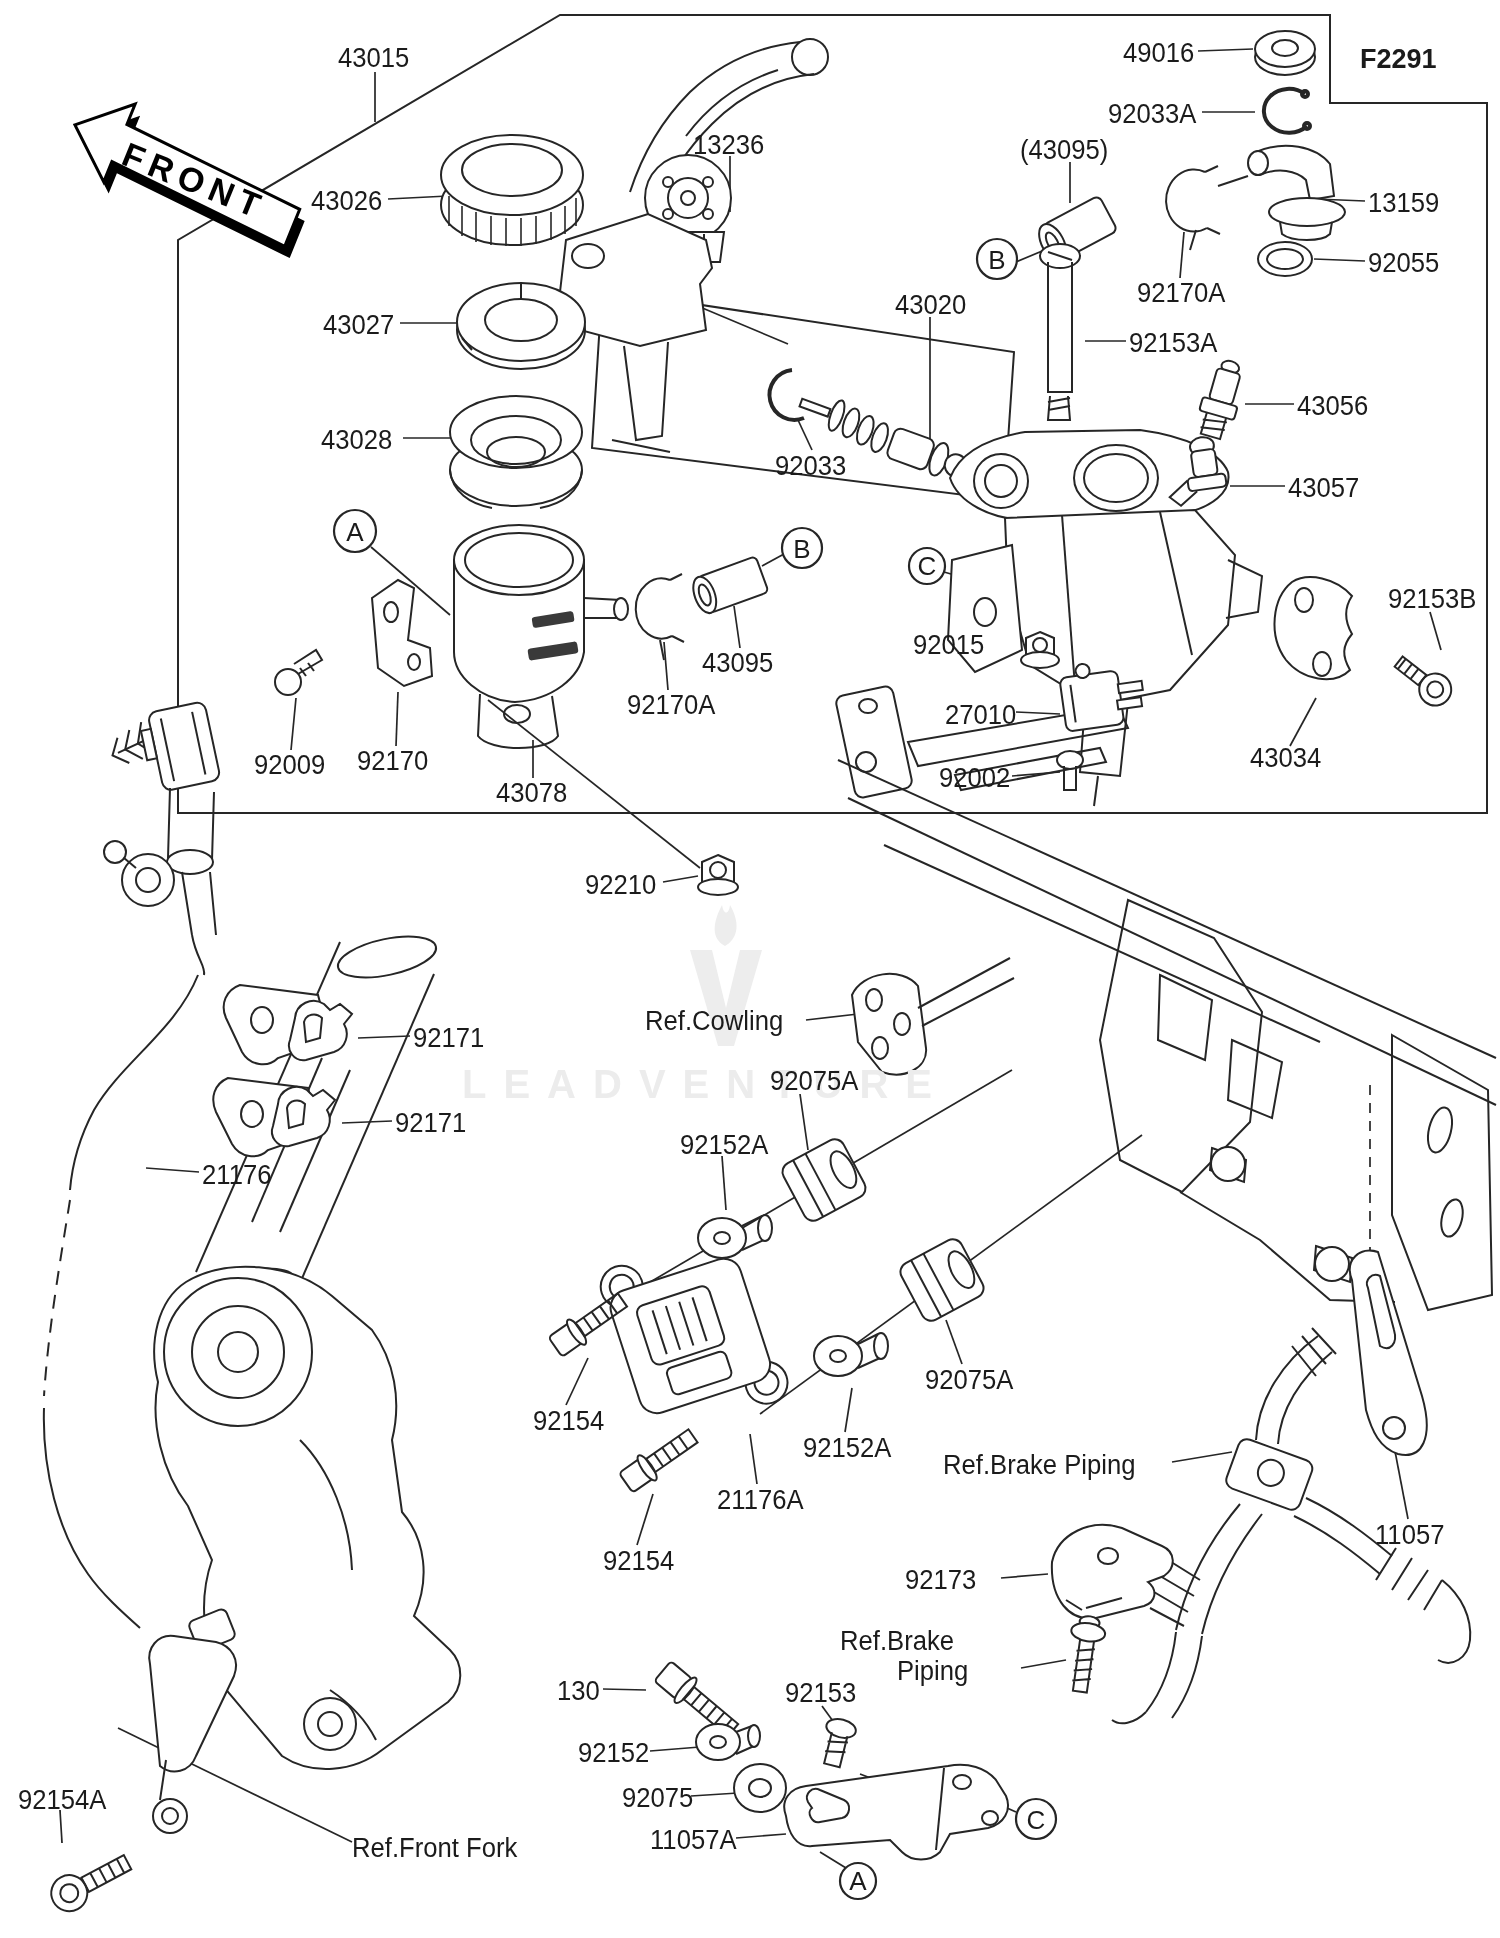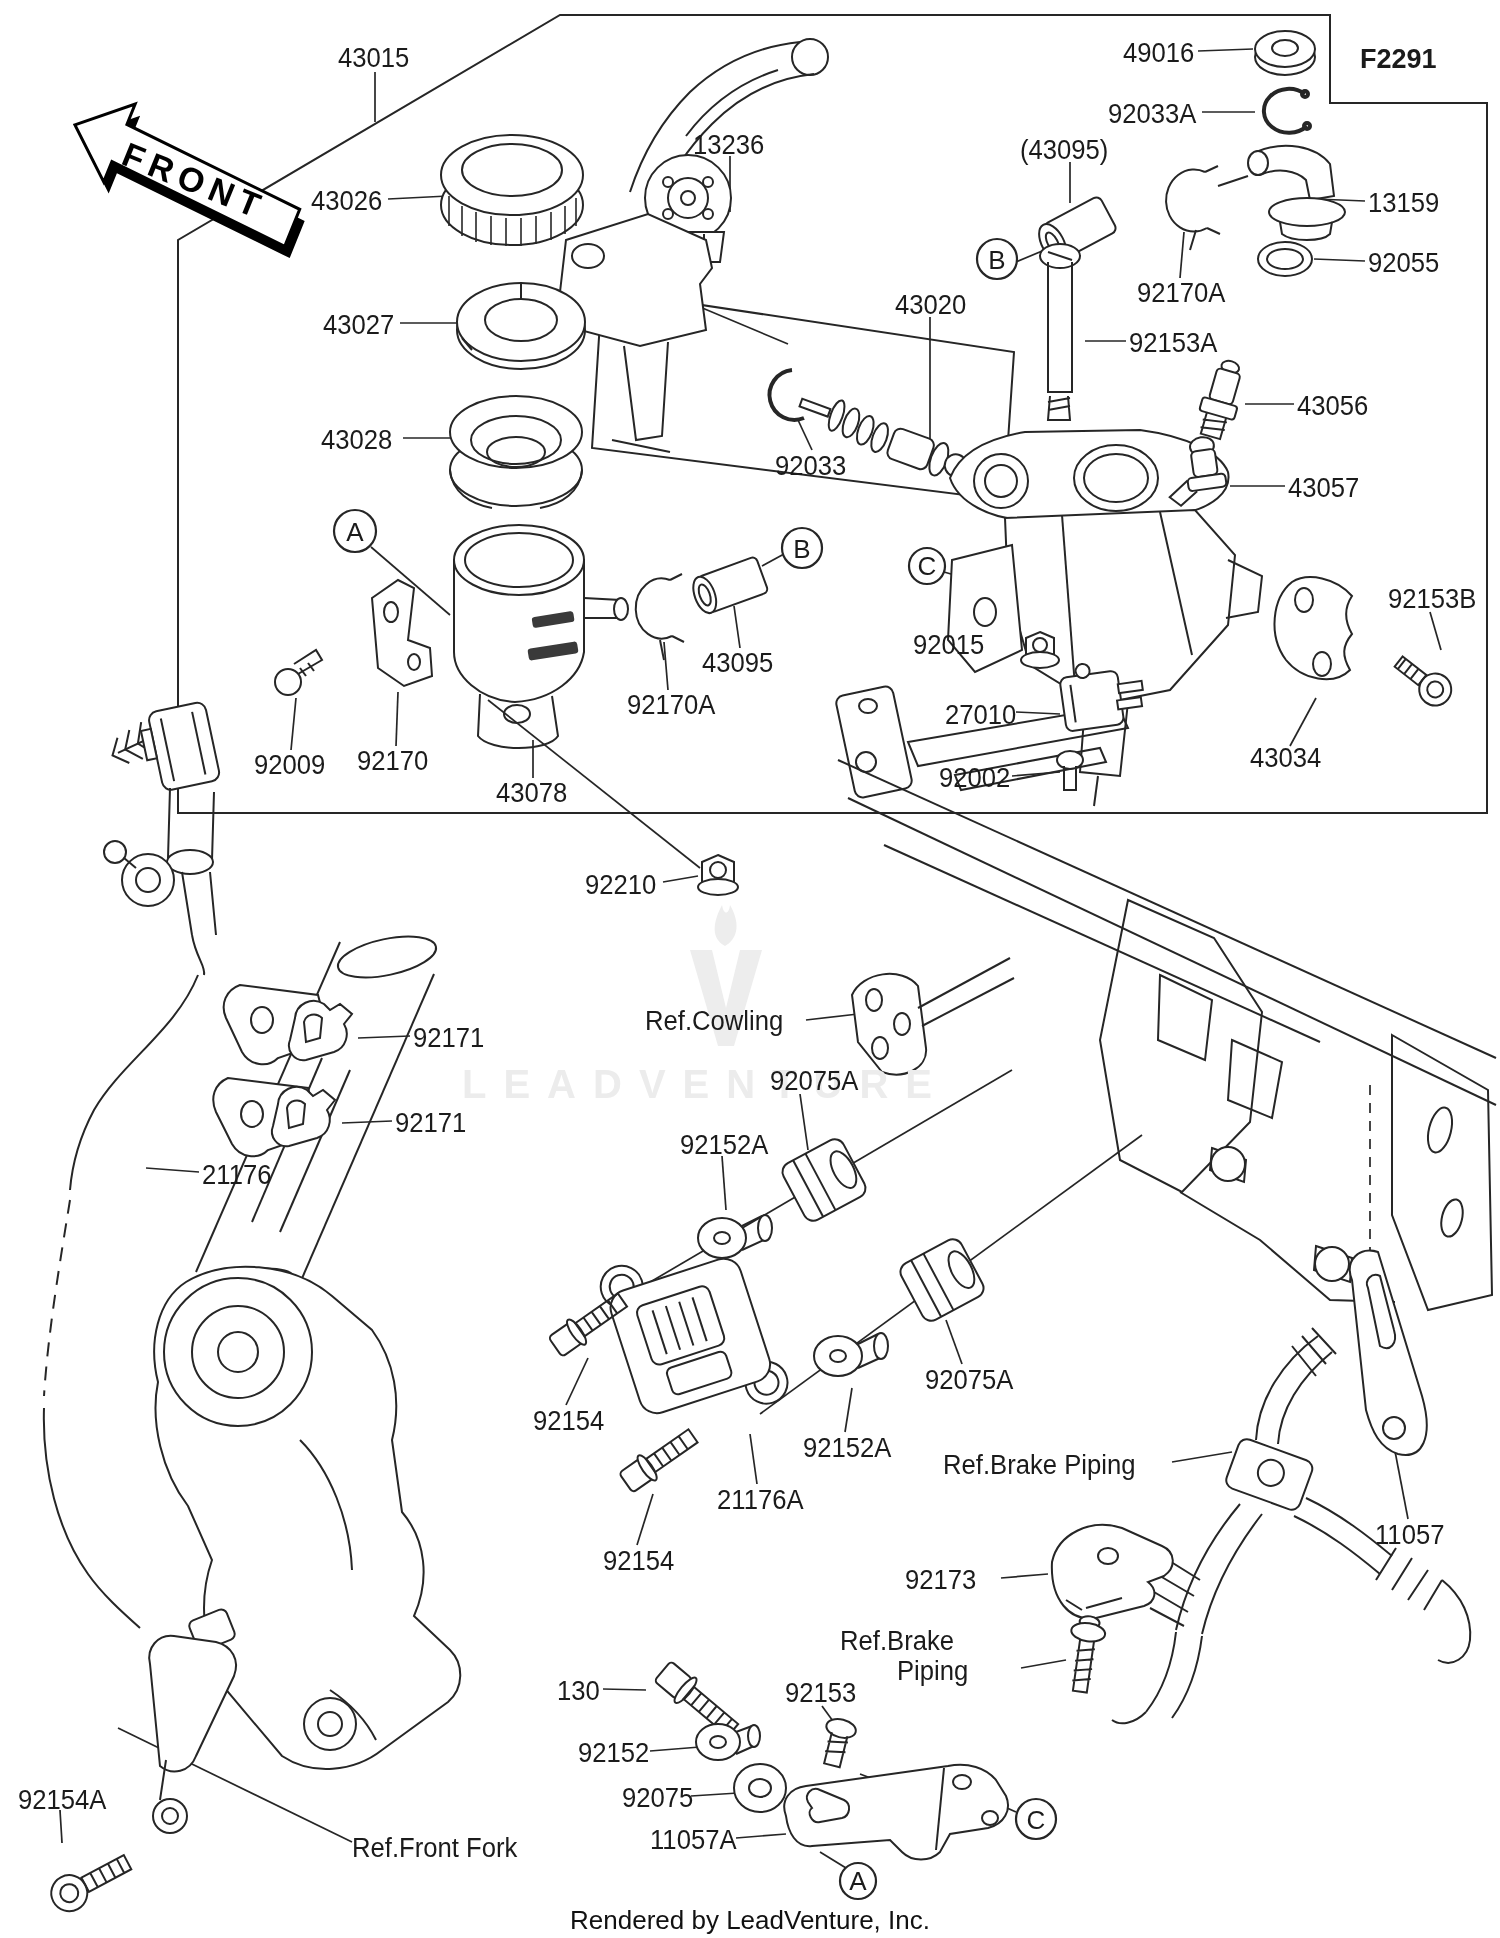"Rendered by LeadVenture, Inc." div.footer { html: <div>Rendered by LeadVenture, Inc.</div> -> none }
